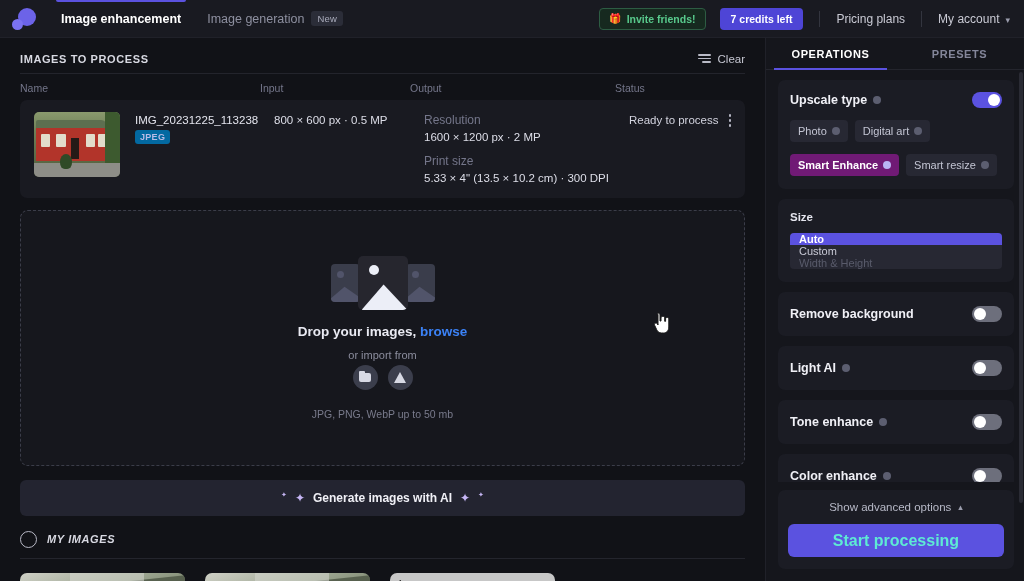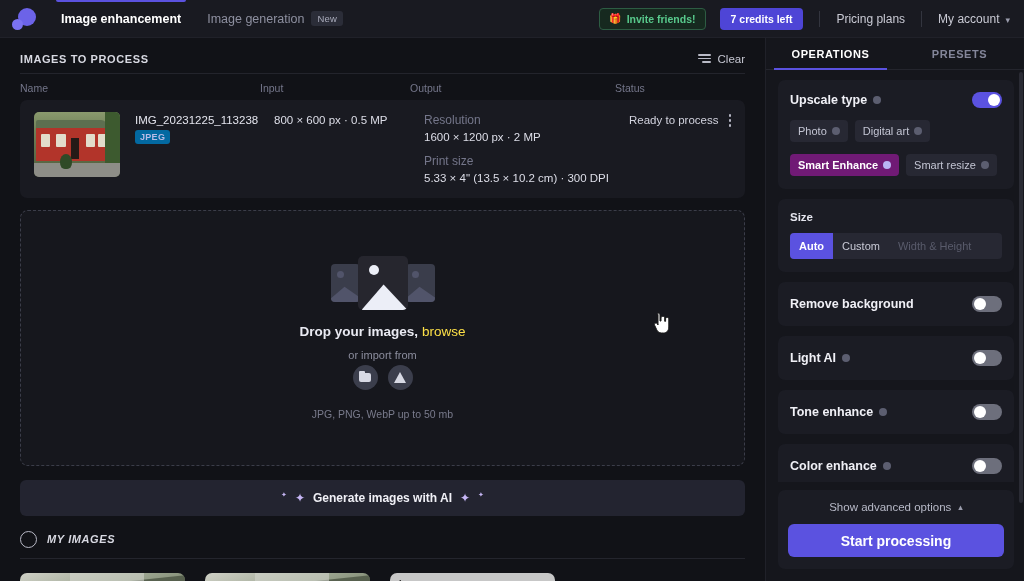"Auto" .segmented { flex-direction: none -> column; height: 26px -> 36px }
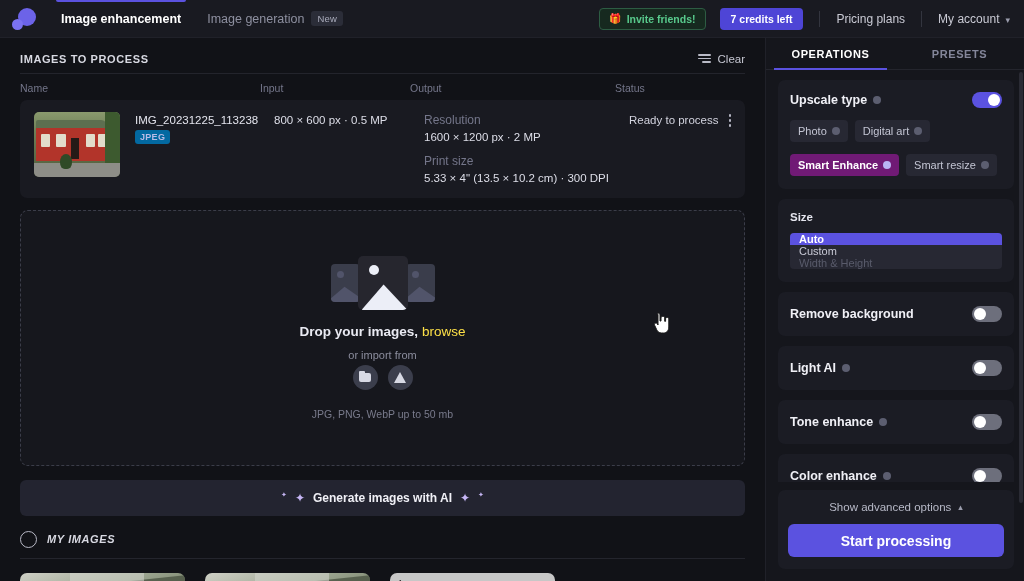"browse" .dz-main .browse { color: #fde047 -> #3b82f6; font-weight: normal -> bold }
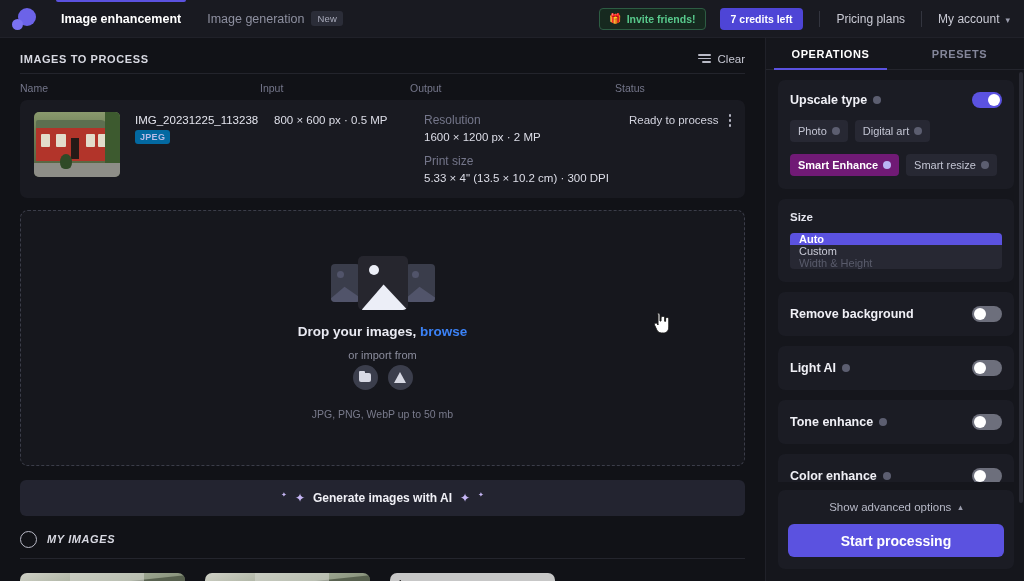"Start processing" .start-btn { color: #ffffff -> #5eead4; font-size: 14px -> 16px }
